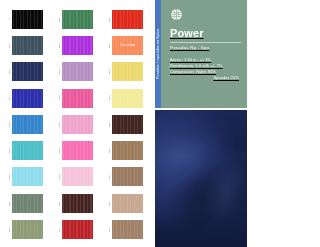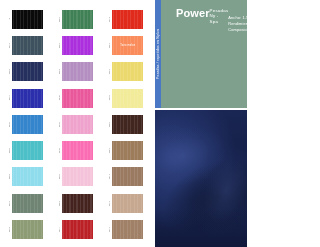"Power" #info-body { flex-direction: row -> column; padding: 8px 6px 6px 15px -> 8px 6px 6px 9px; text-decoration: none -> underline }
